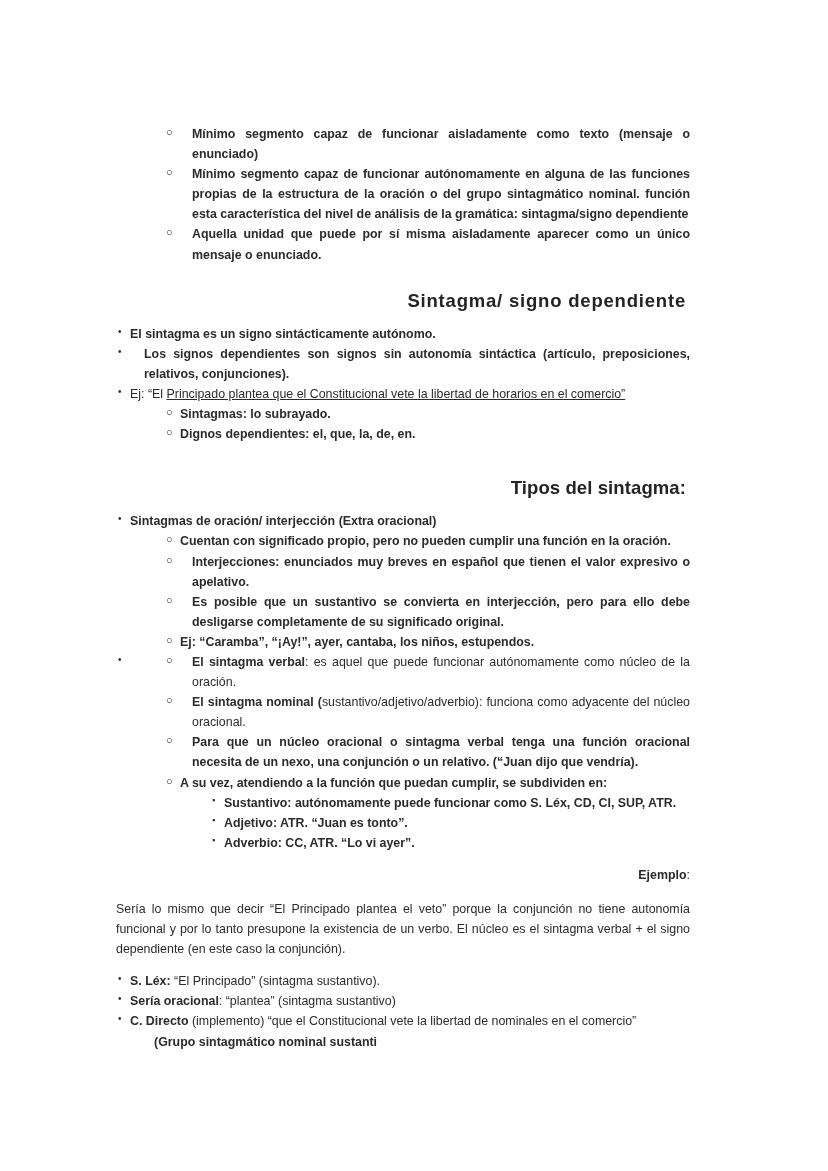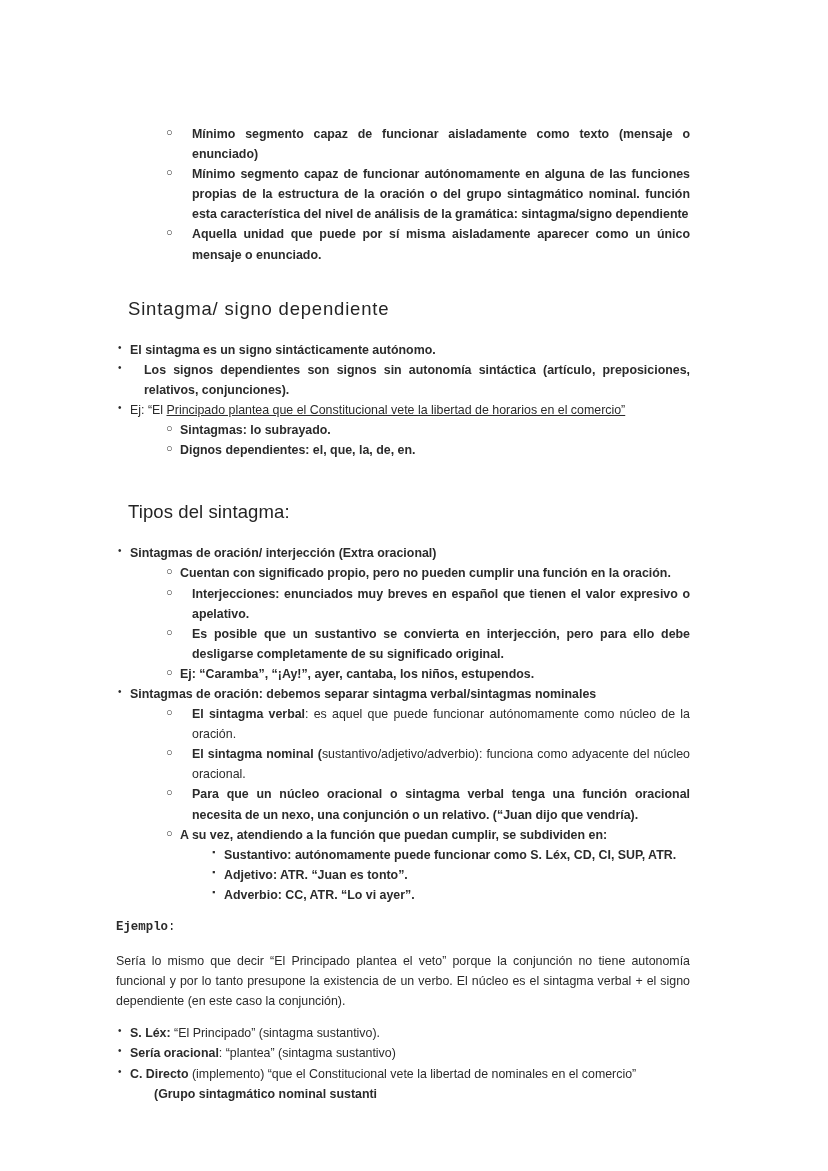"Sintagma/ signo dependiente" .heading { font-weight: normal -> bold; margin: 12px -> 4px; text-align: left -> right }
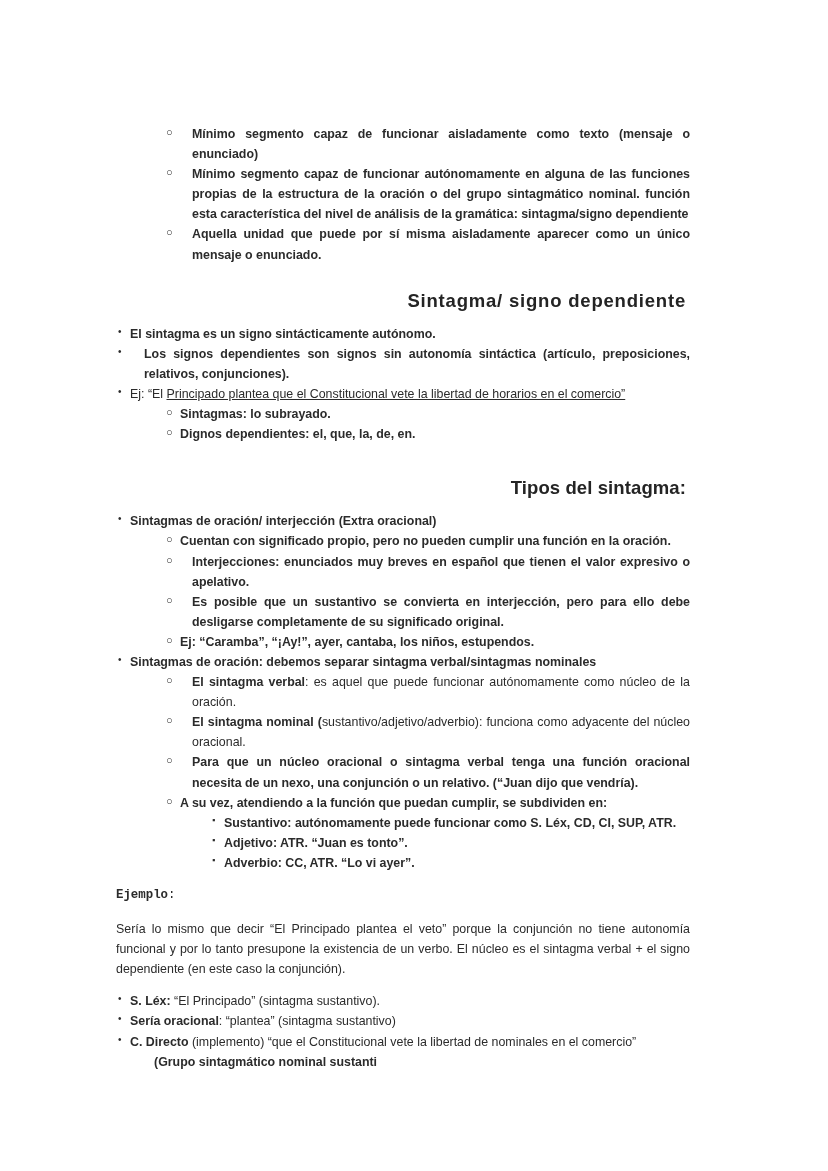"Sintagmas de oración: debemos separar" span.b { html: <span>Sintagmas de oración: debemos separar sintagma verbal/sintagmas nominales</span> -> none }
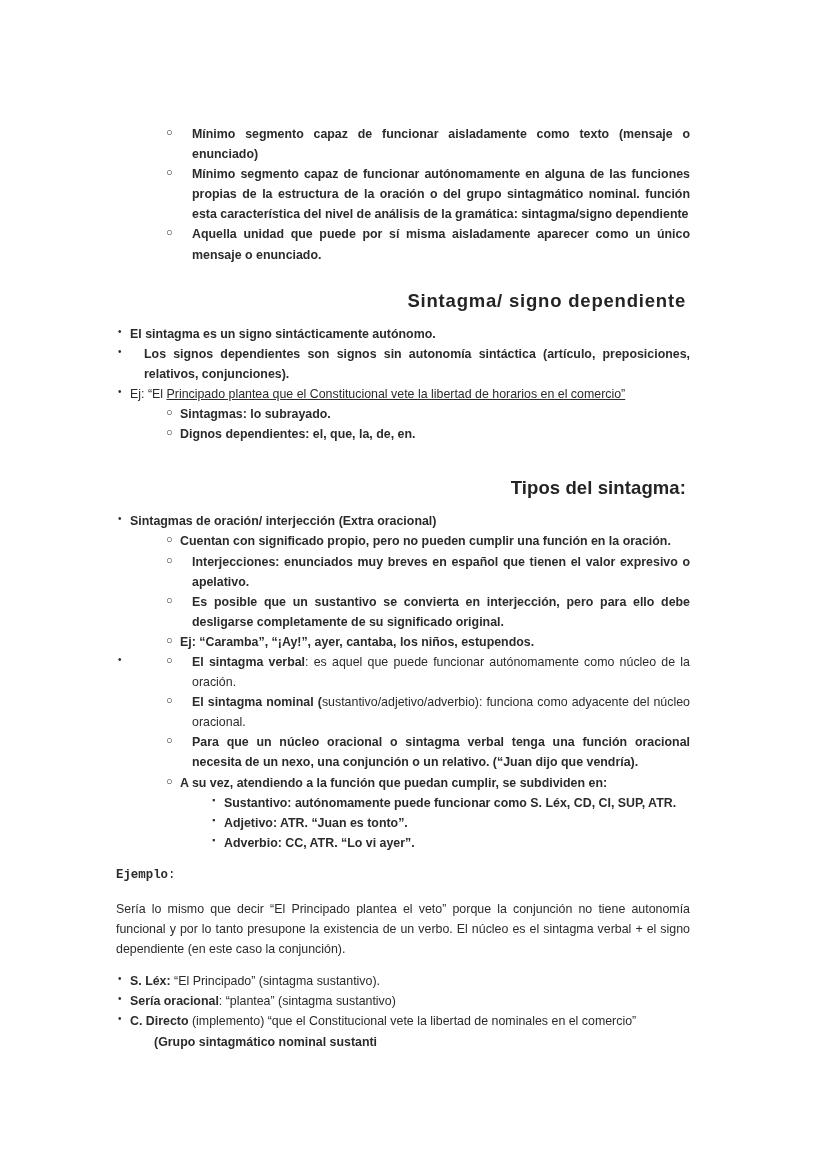"Ejemplo:" p.block { font-family: Liberation Mono, monospace -> none; text-align: left -> right }
